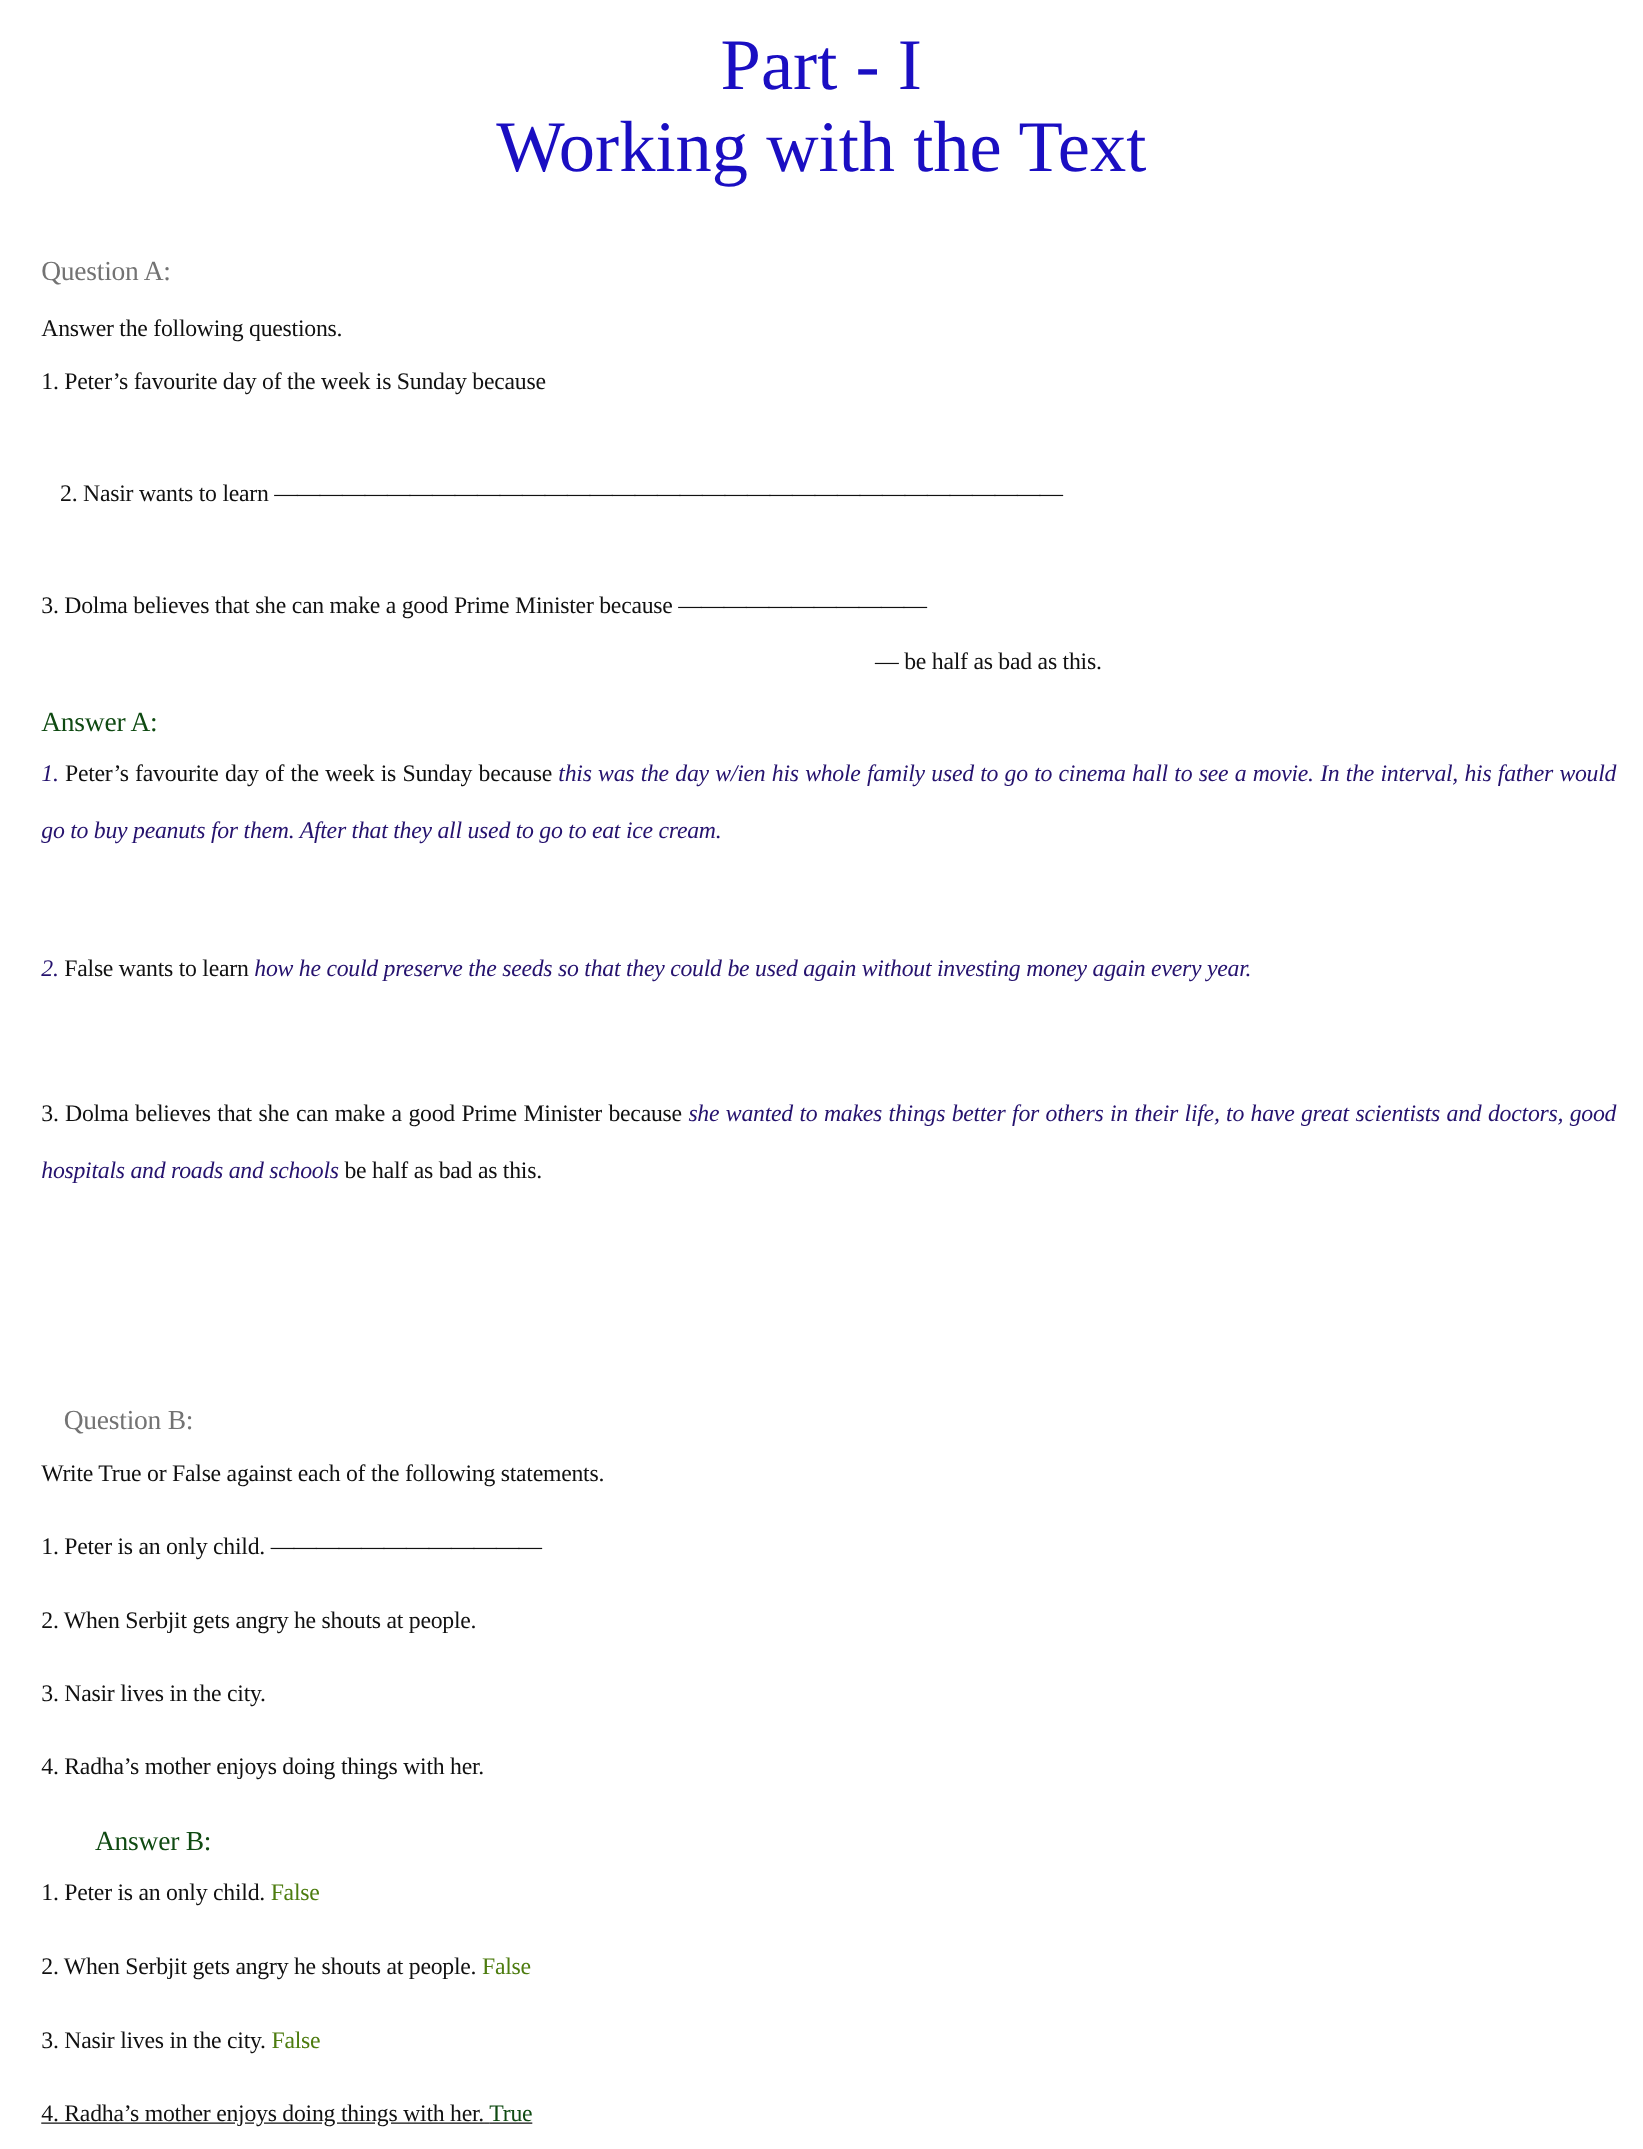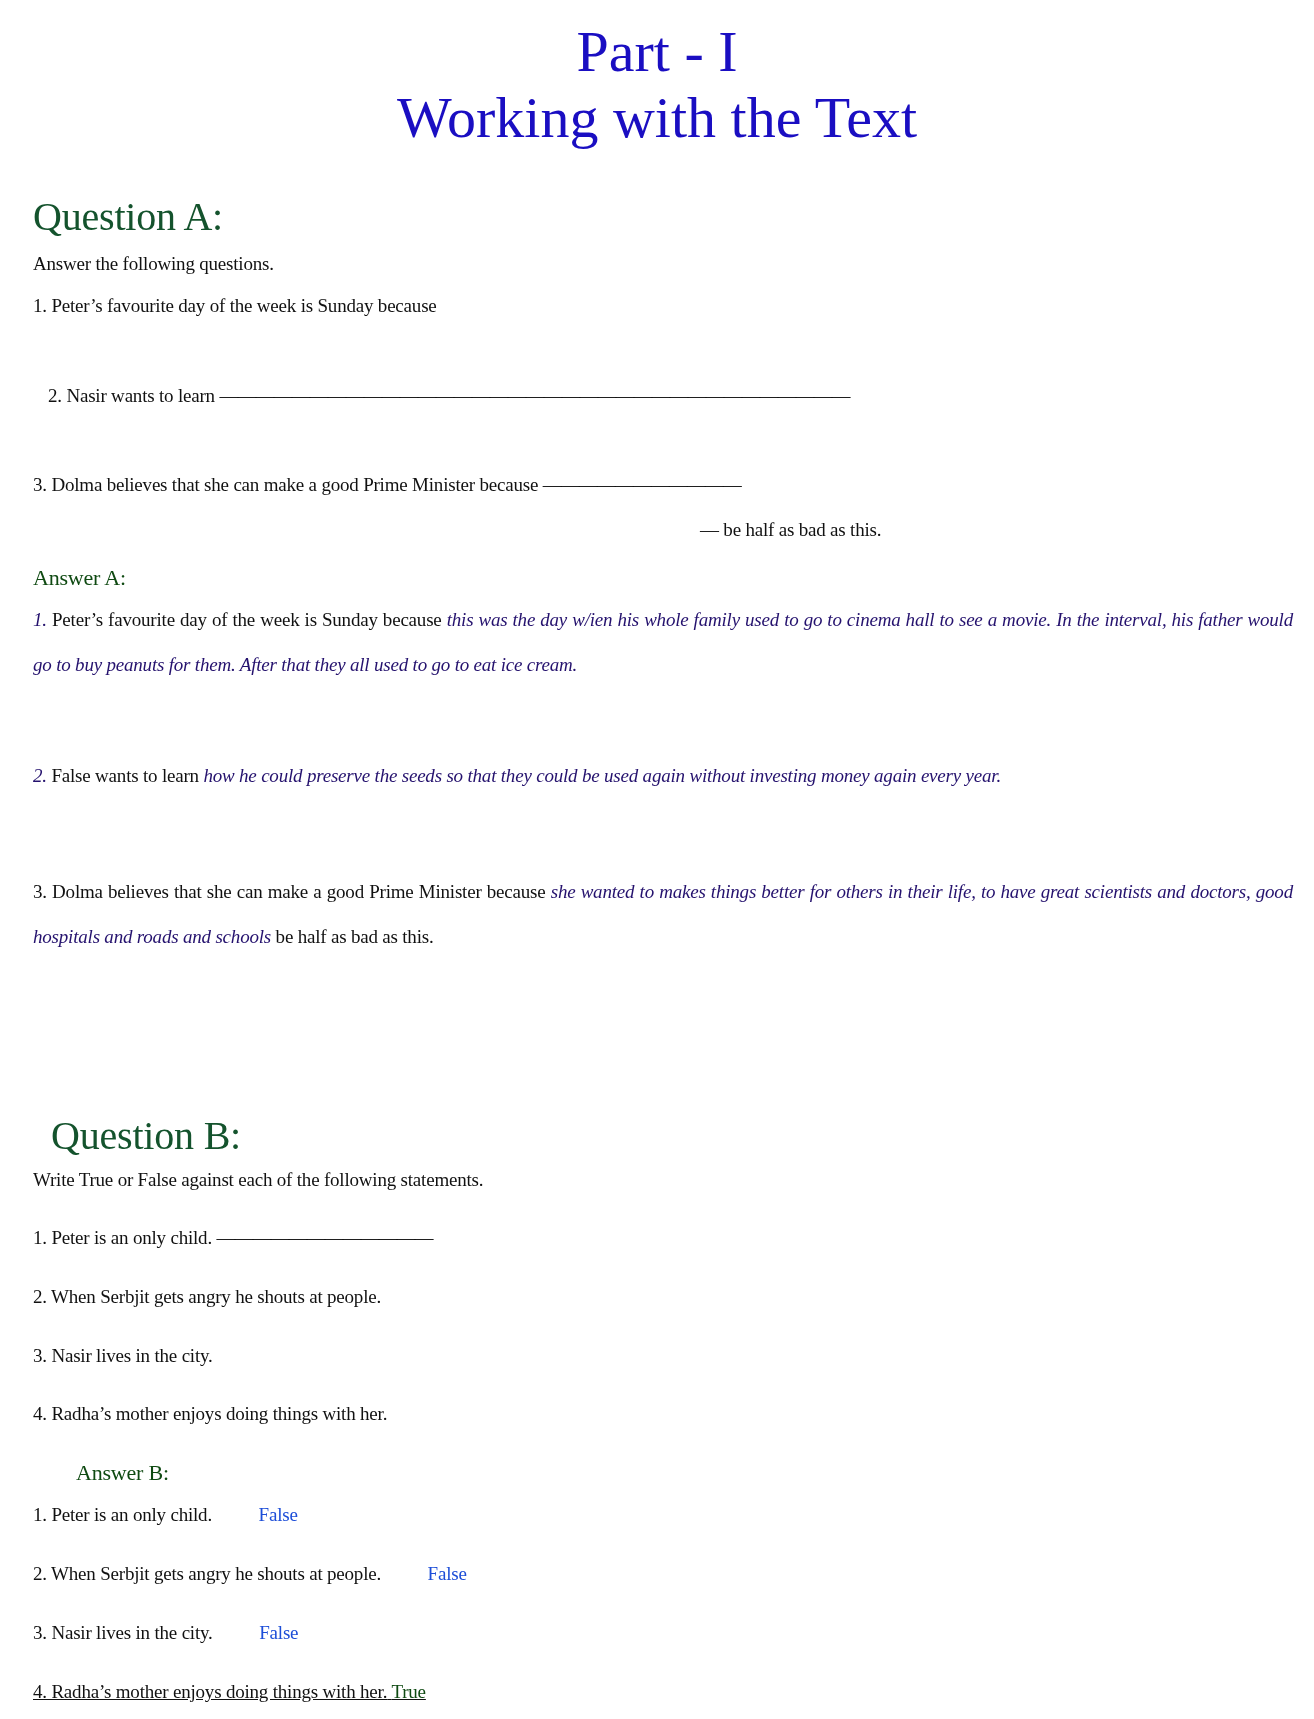"Question A:" .heading-q { color: #14532d -> #737373; font-size: 40px -> 22px }
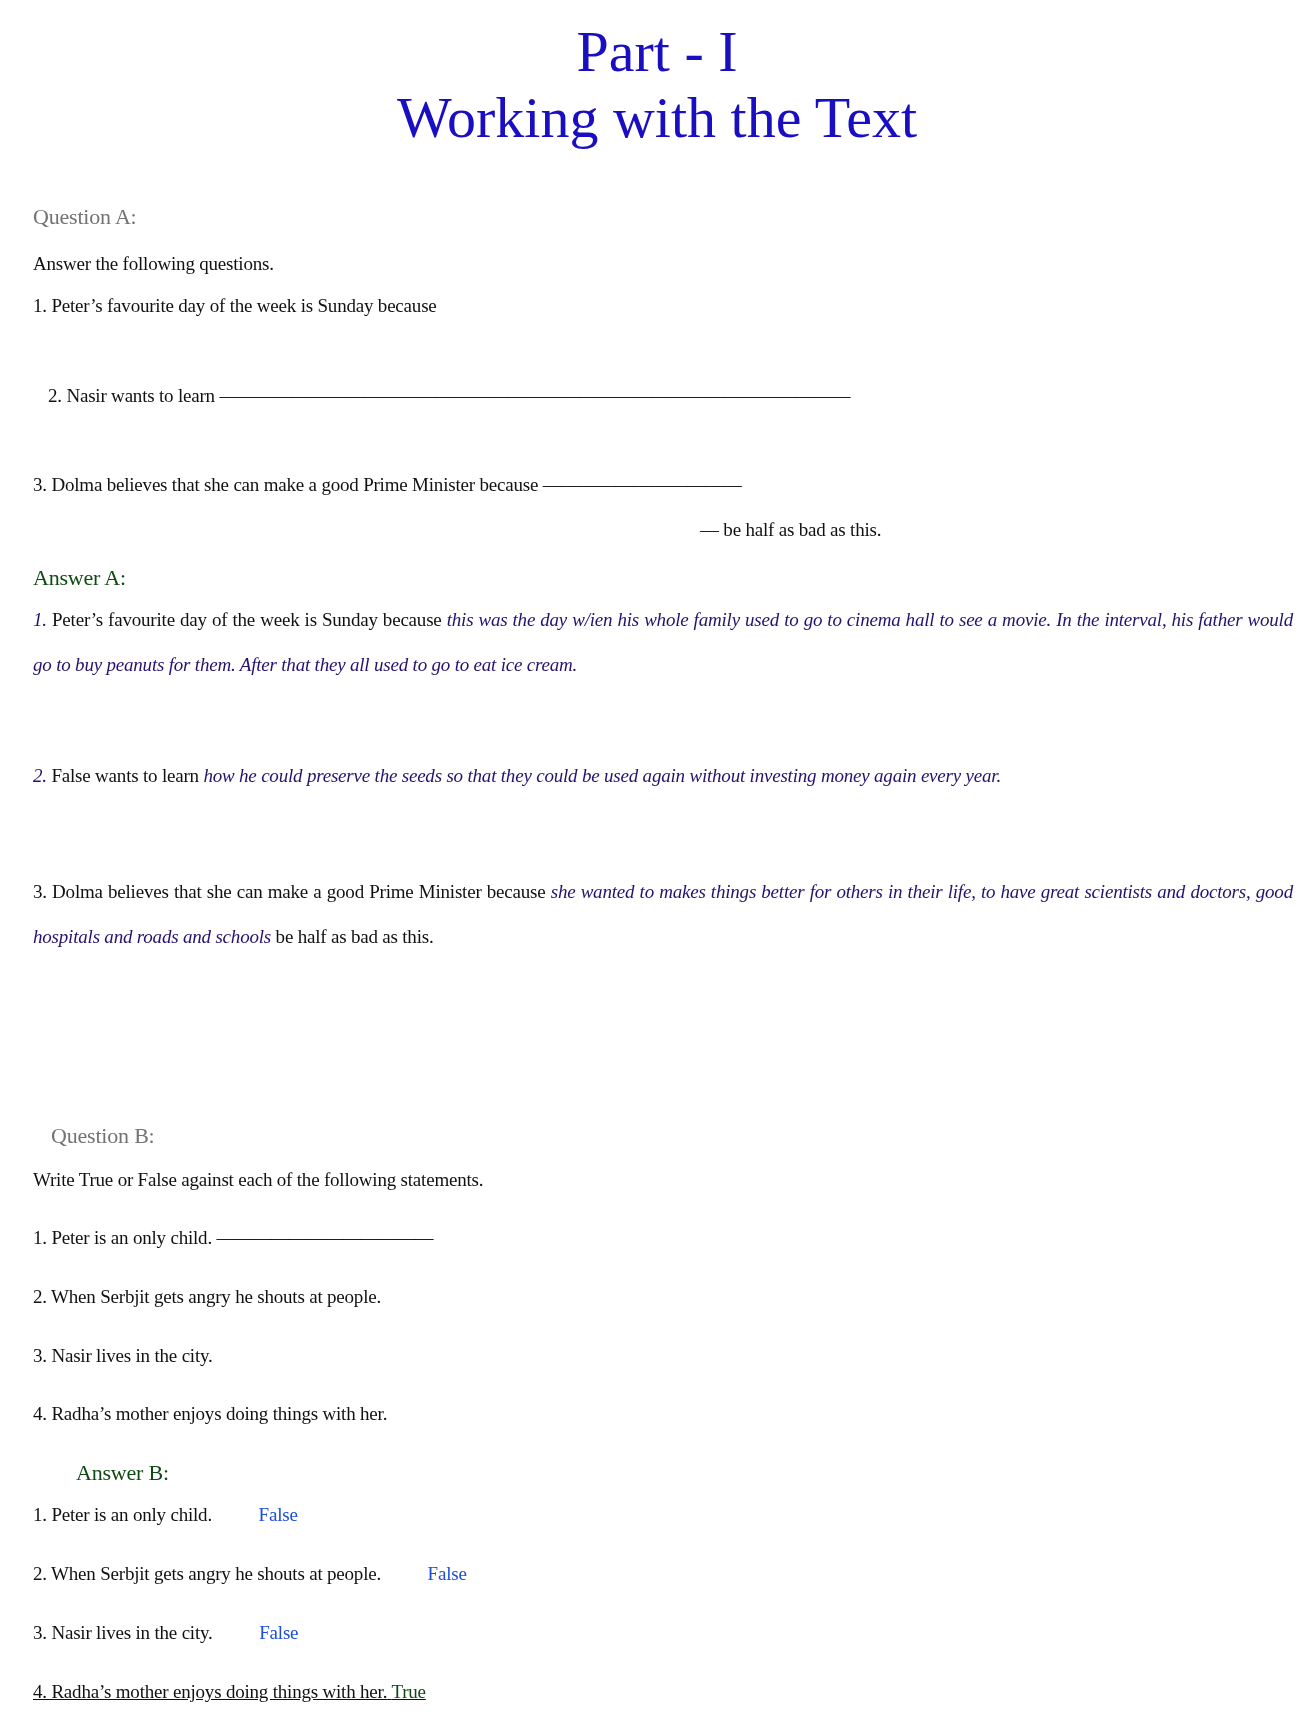"False" .red { color: #1d4ed8 -> #4d7c0f; margin-left: 42px -> none }
